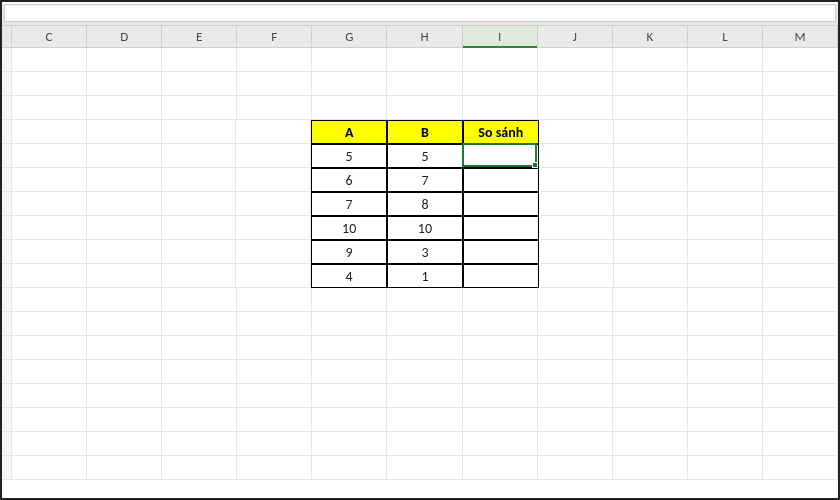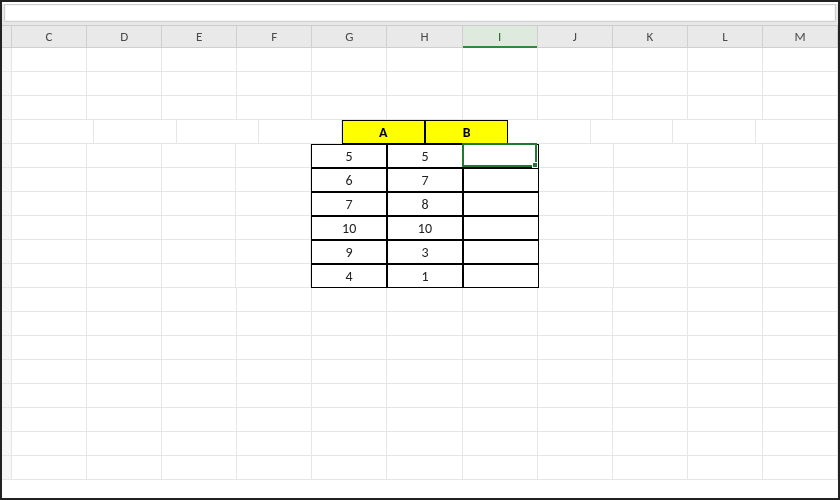"So sánh" div.cell { html: none -> <div>So sánh</div> }
